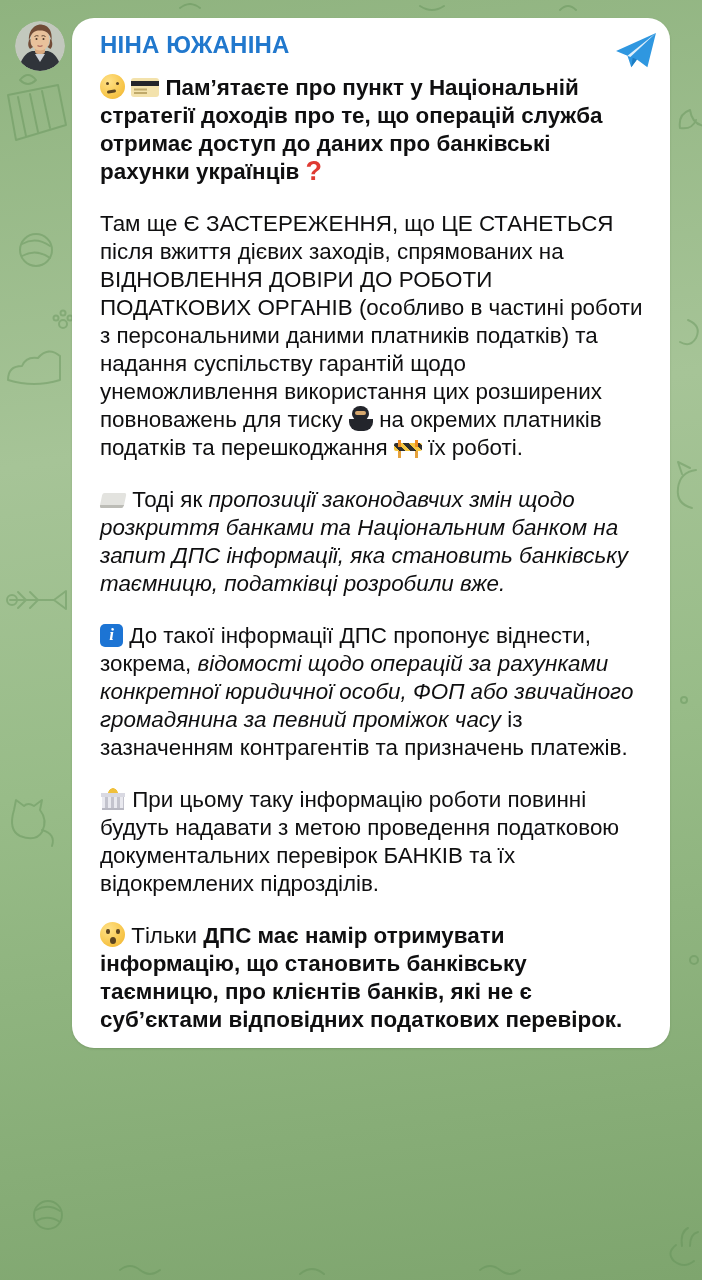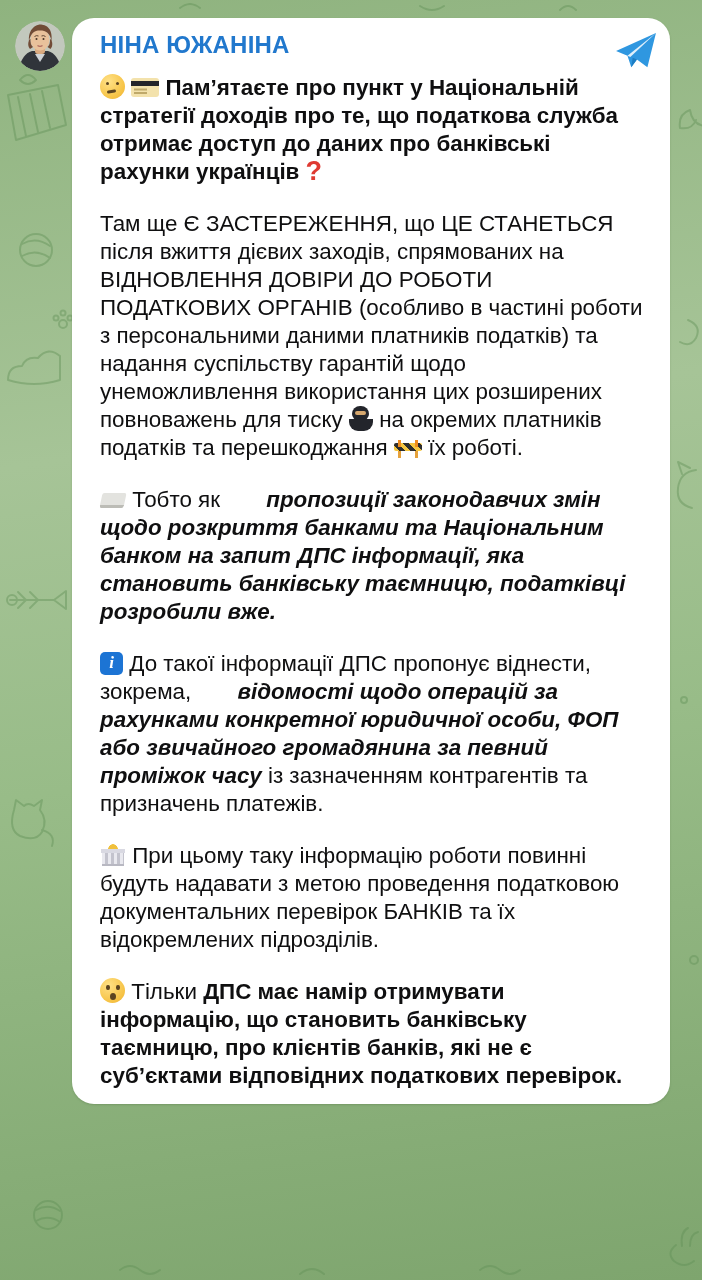"Пам’ятаєте про пункт у Національній" span.run-bold { text: податкова -> операцій }
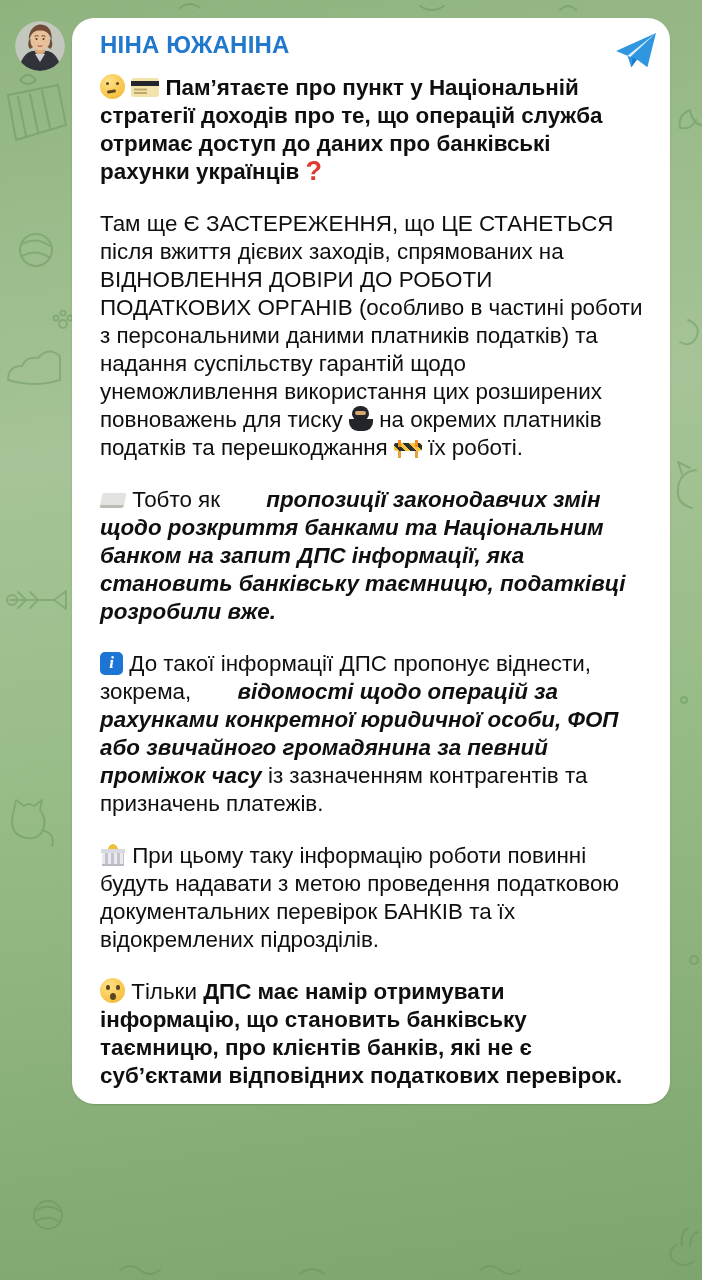"Тобто як" span.run-plain { text: Тобто -> Тоді }
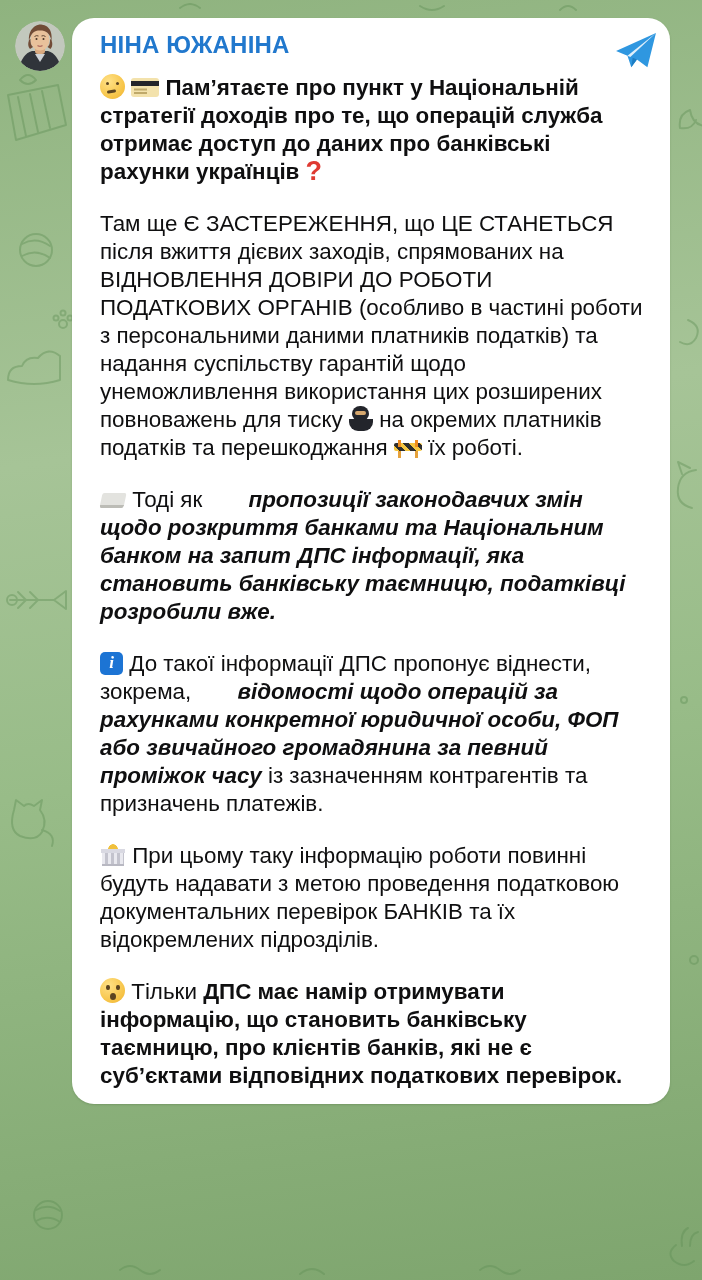"пропозиції законодавчих змін щодо" .run-bolditalic { font-weight: 700 -> 400; margin-left: 40px -> none }
